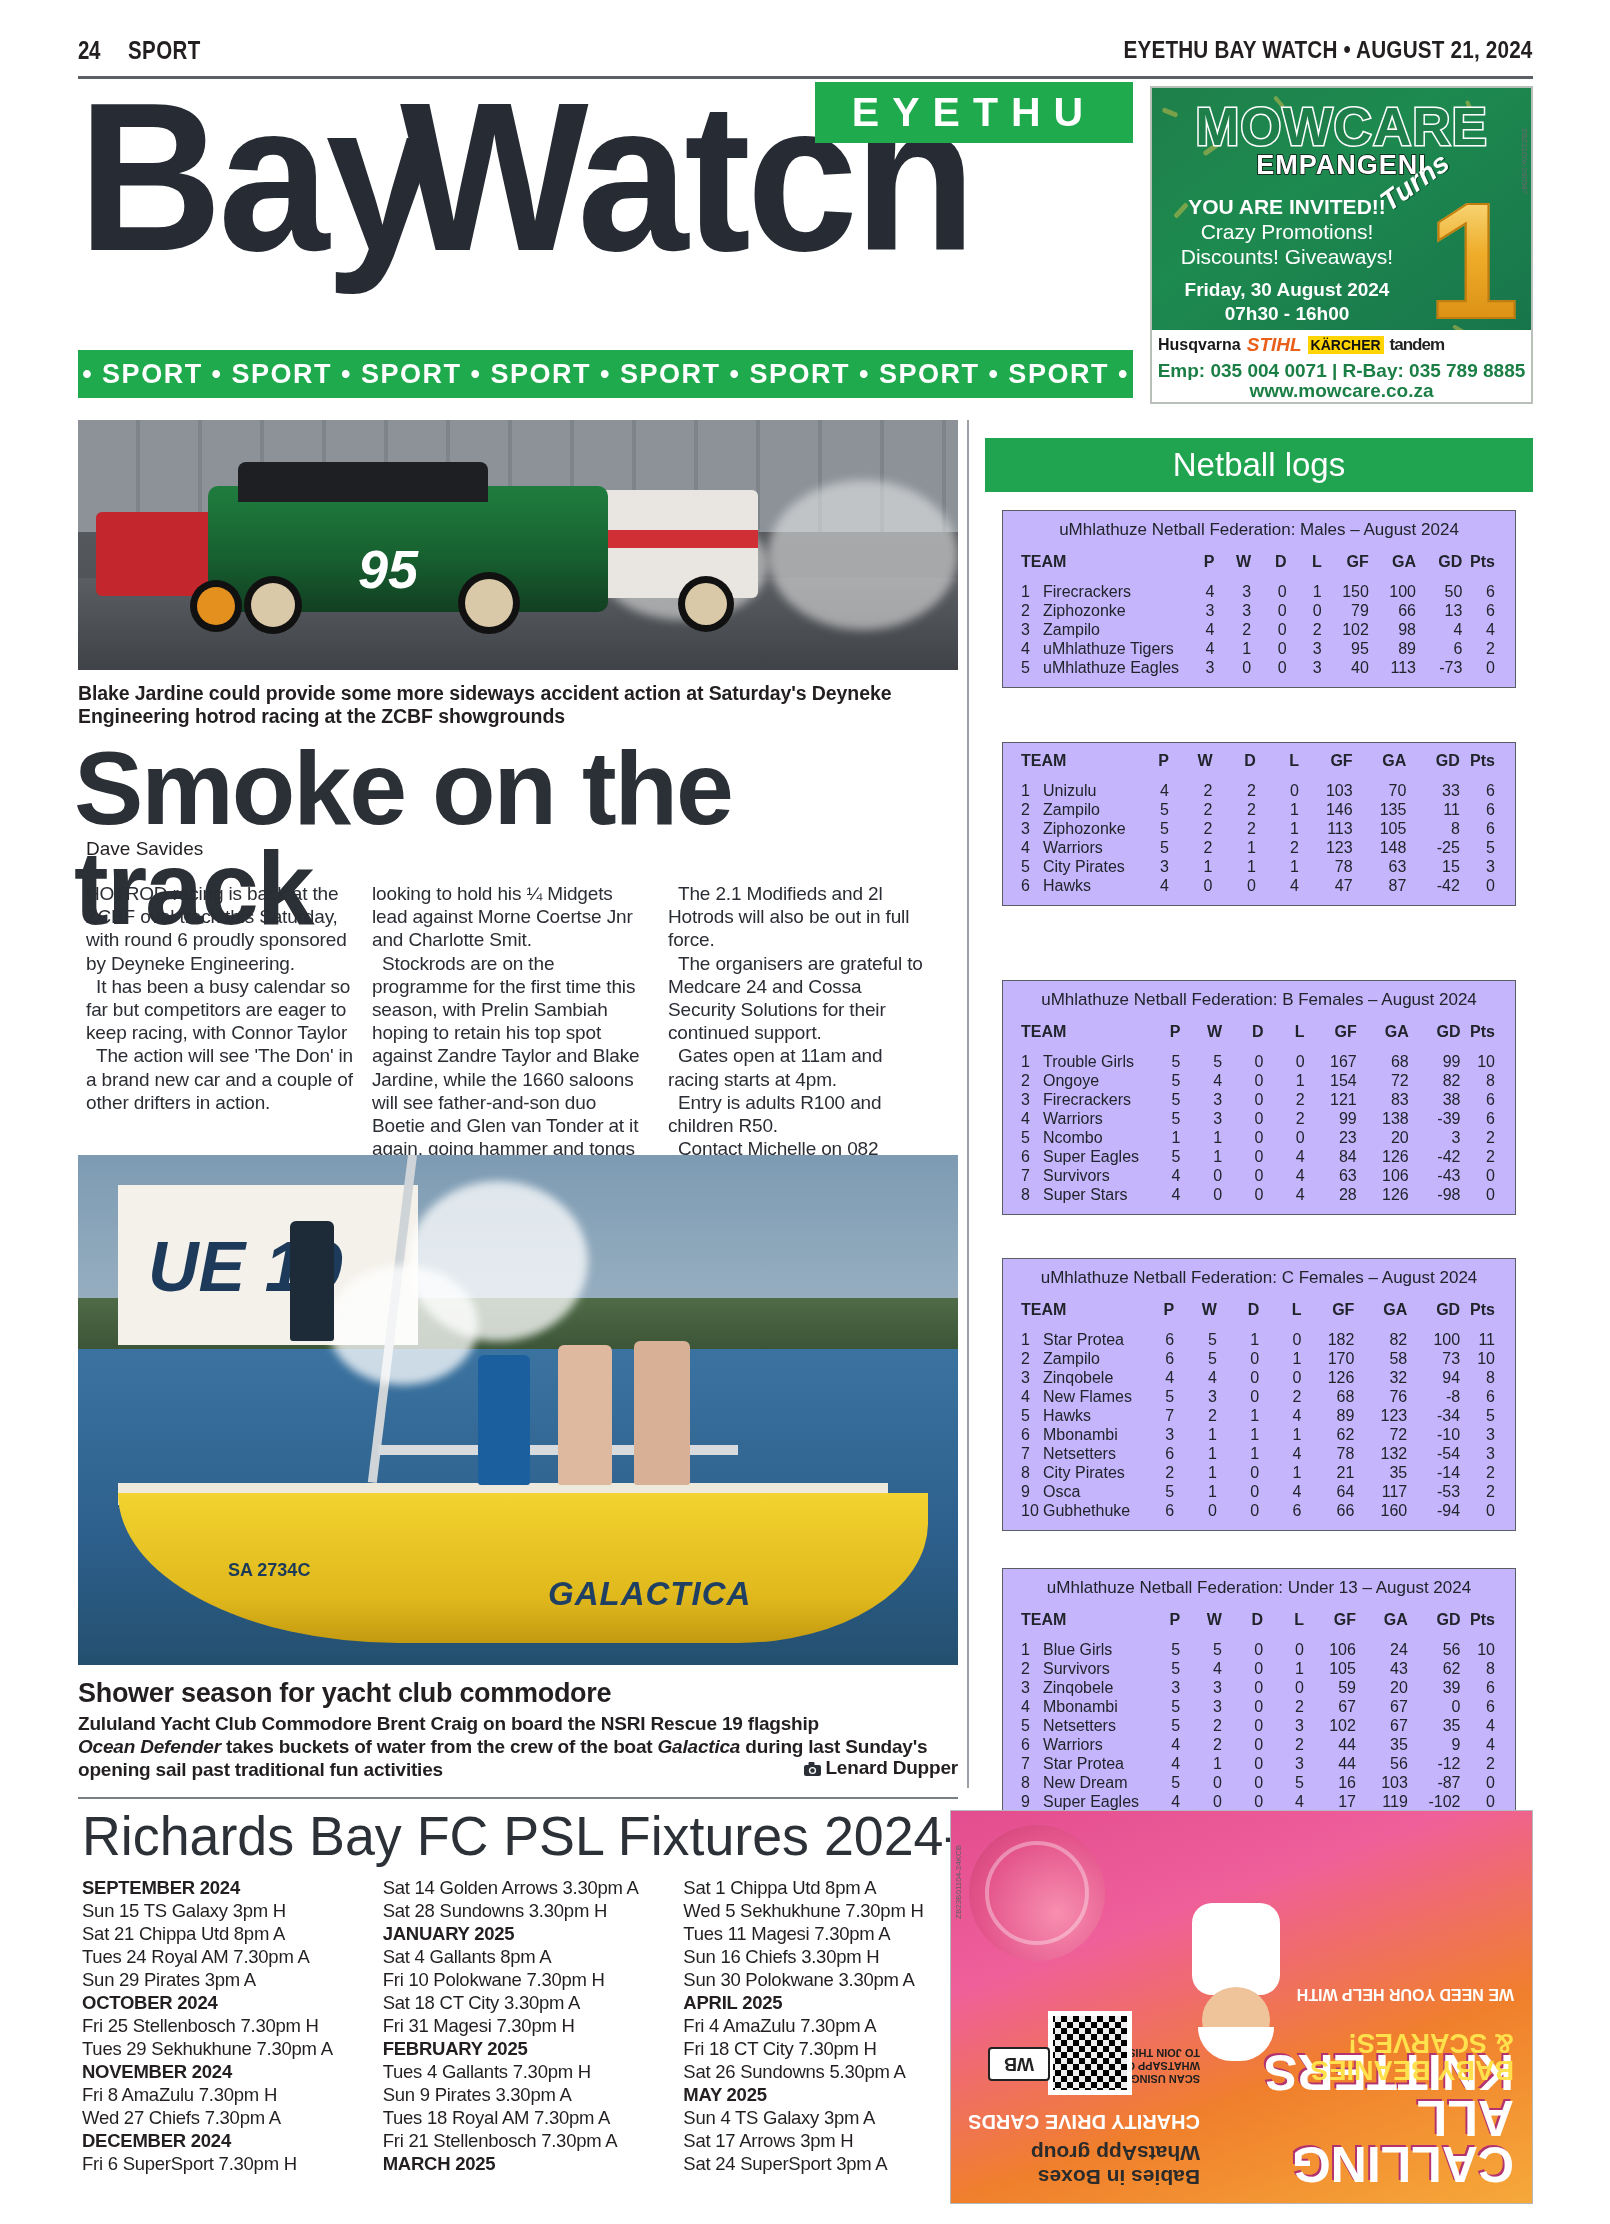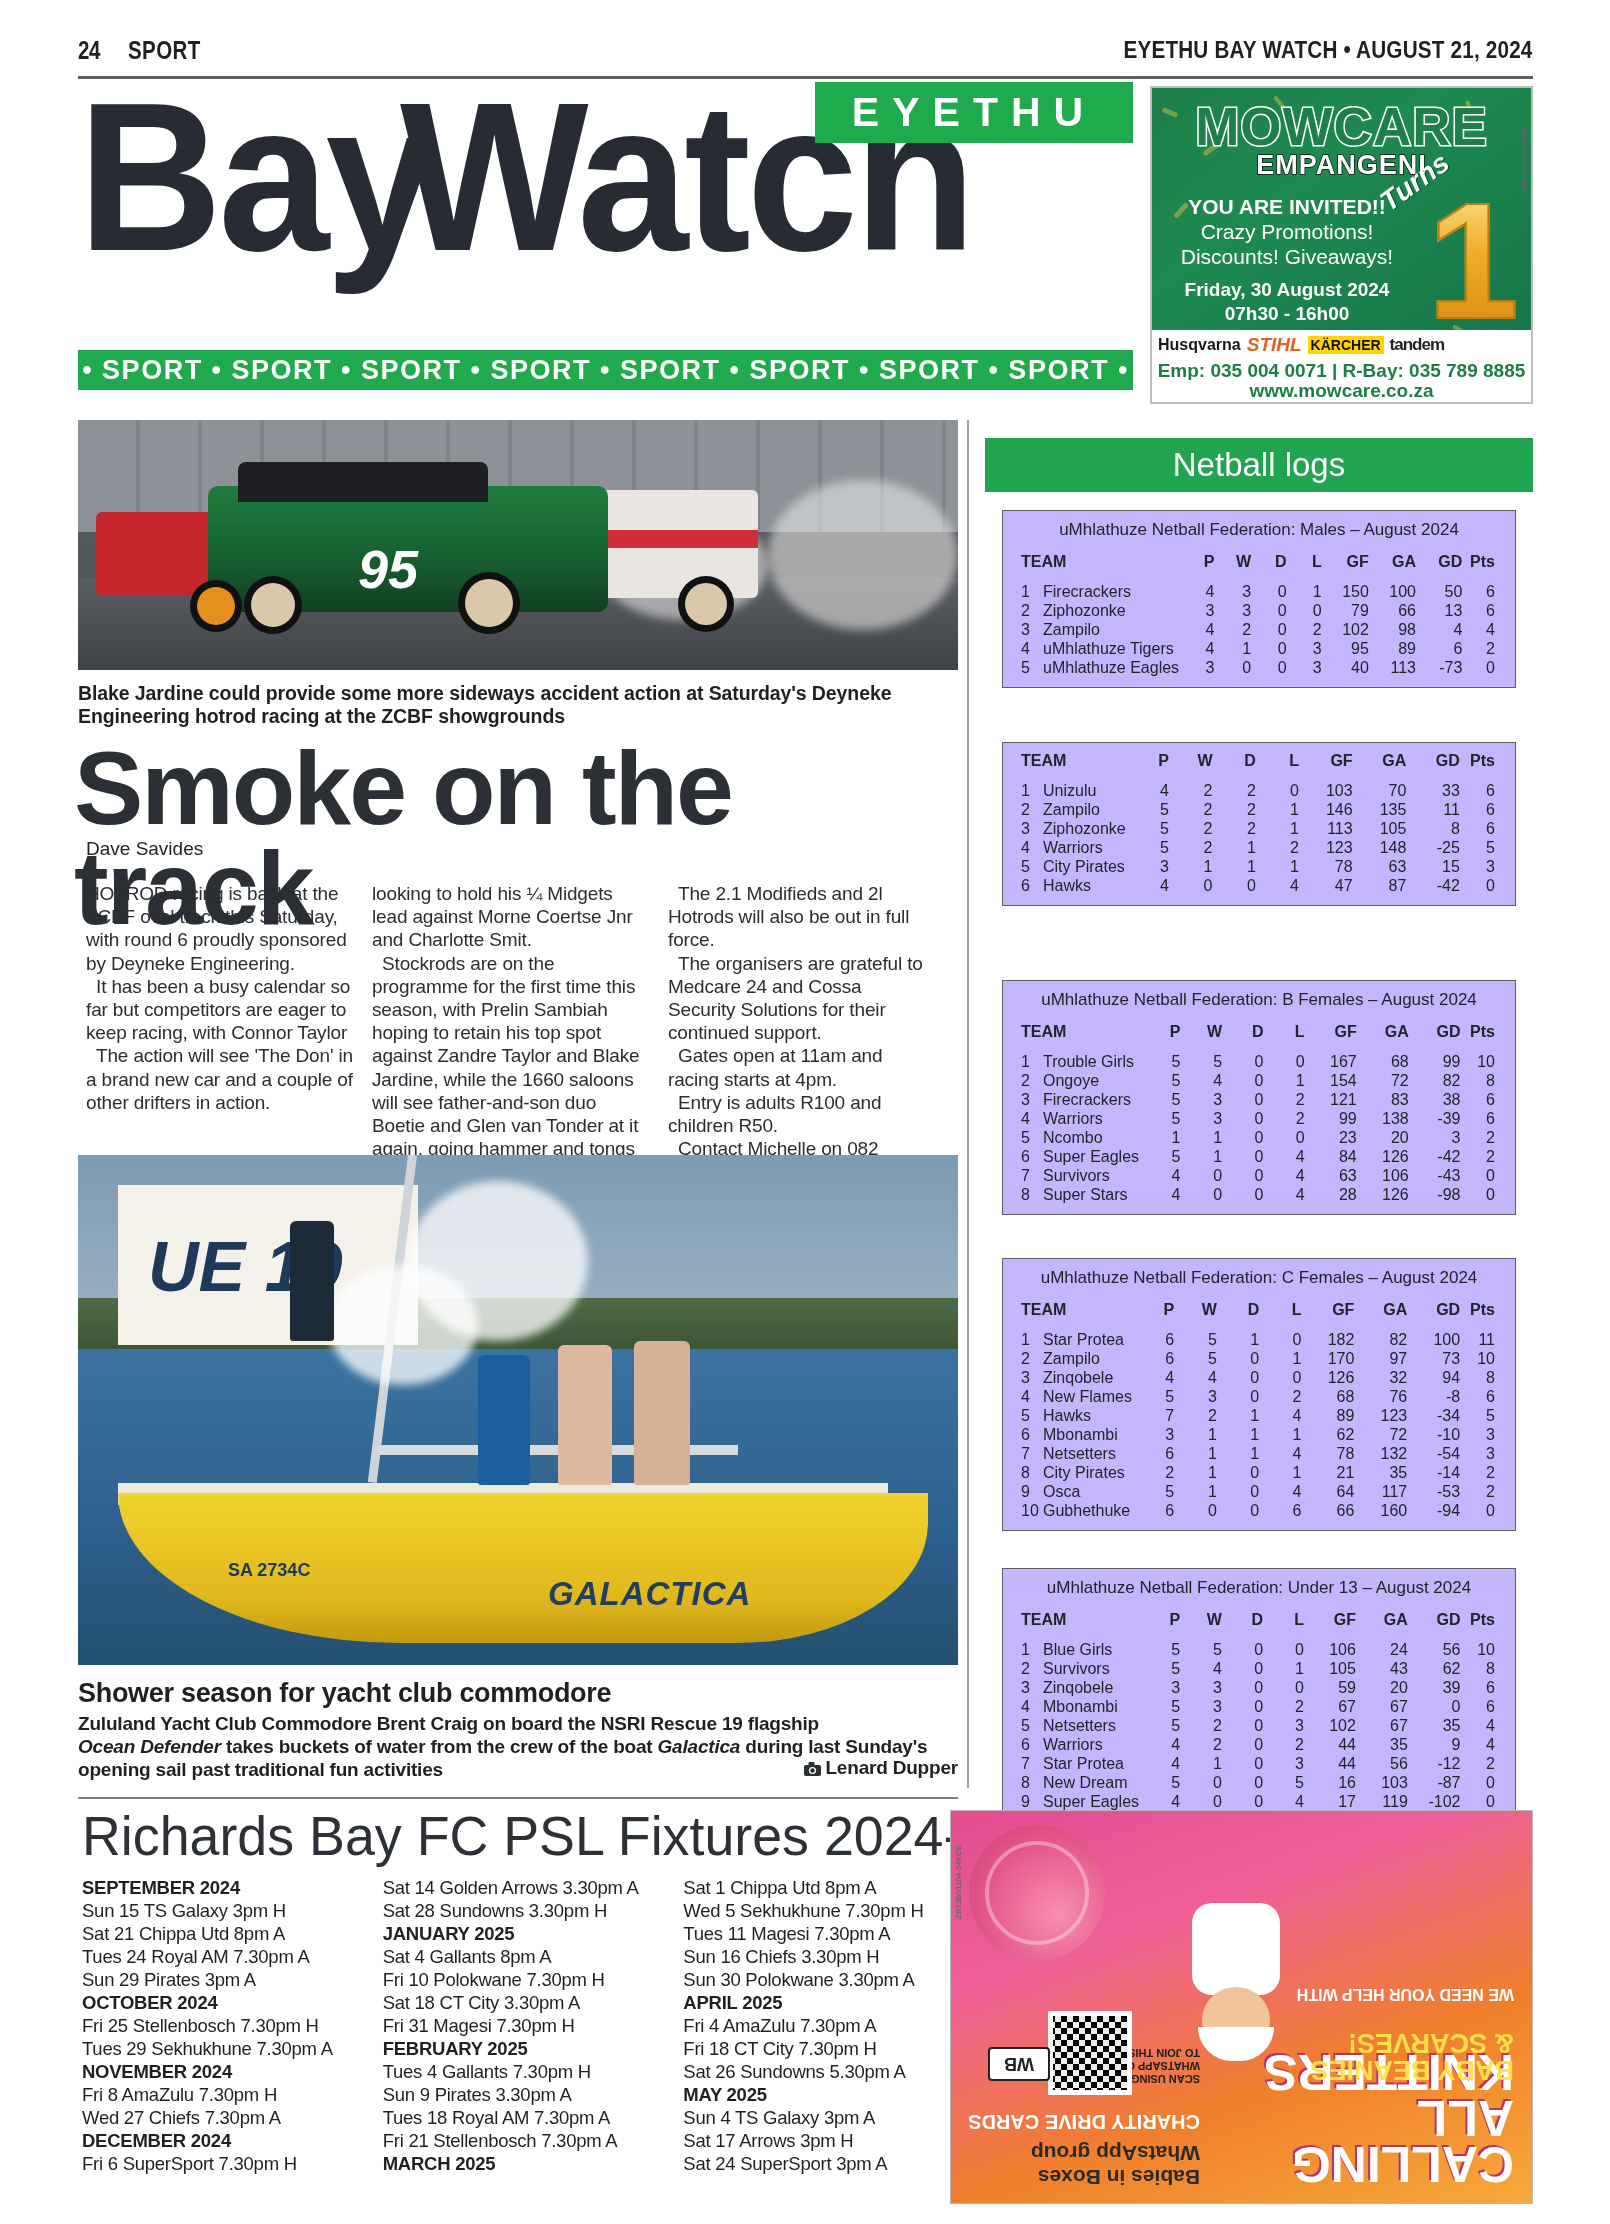"• SPORT • SPORT •" .sport-strip { height: 40px -> 48px }
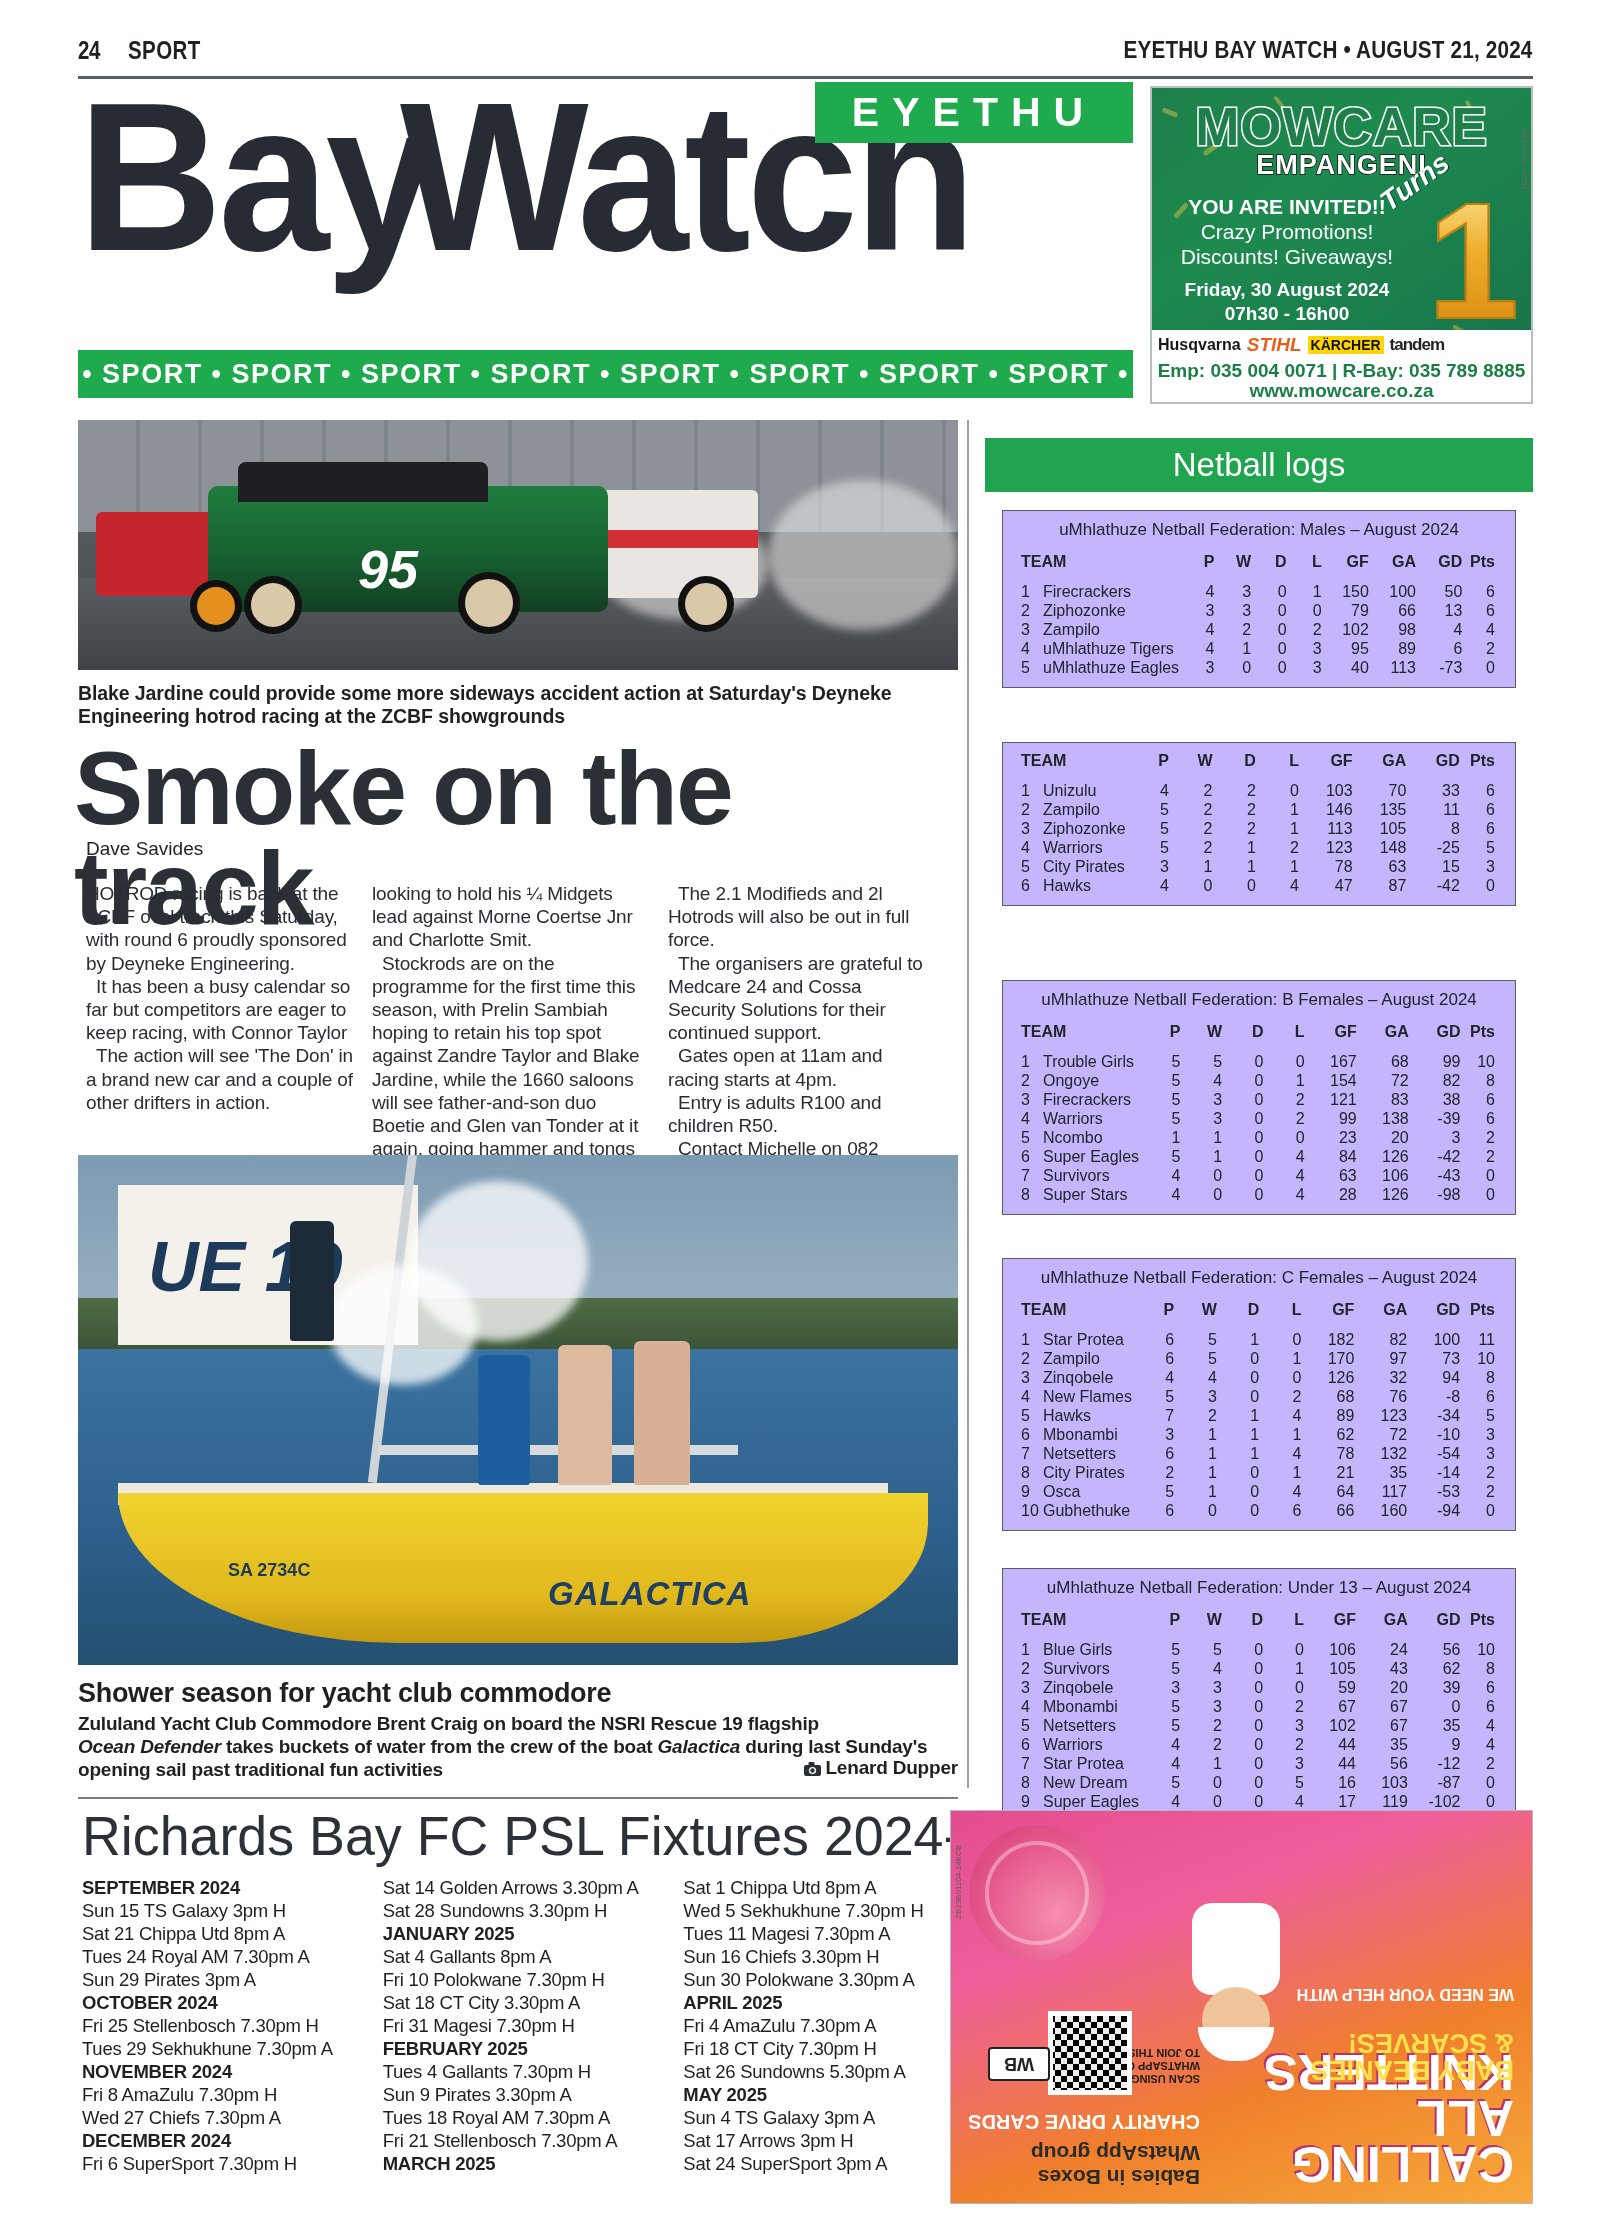"97" td.wide { text: 97 -> 58 }
